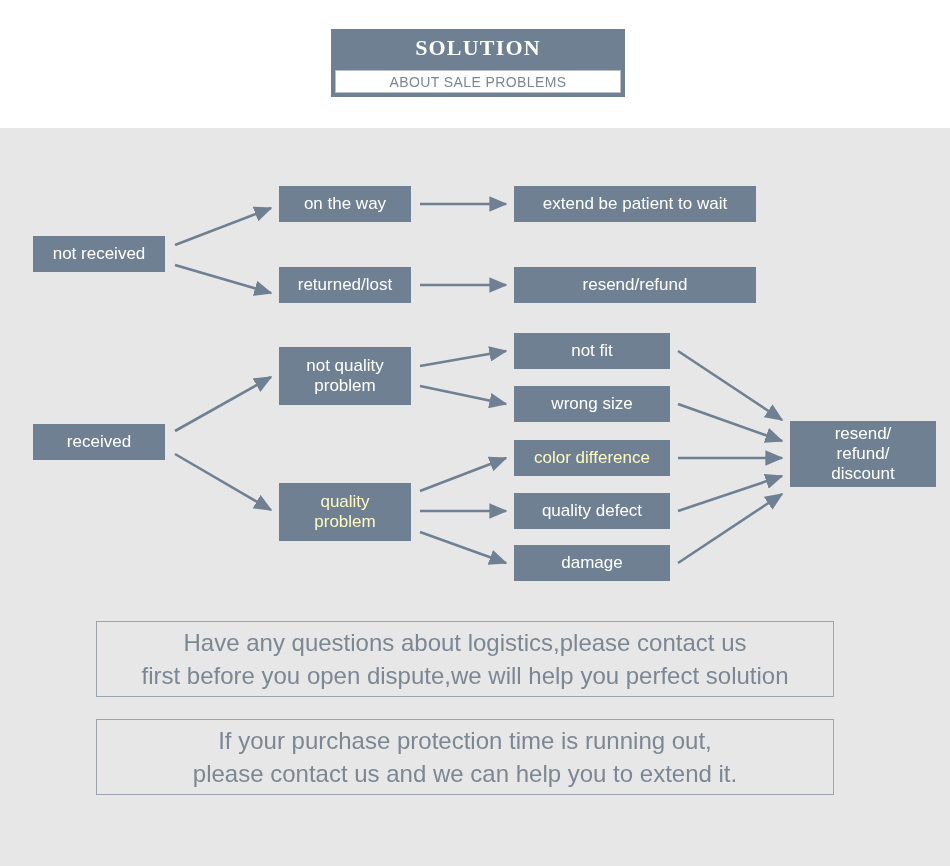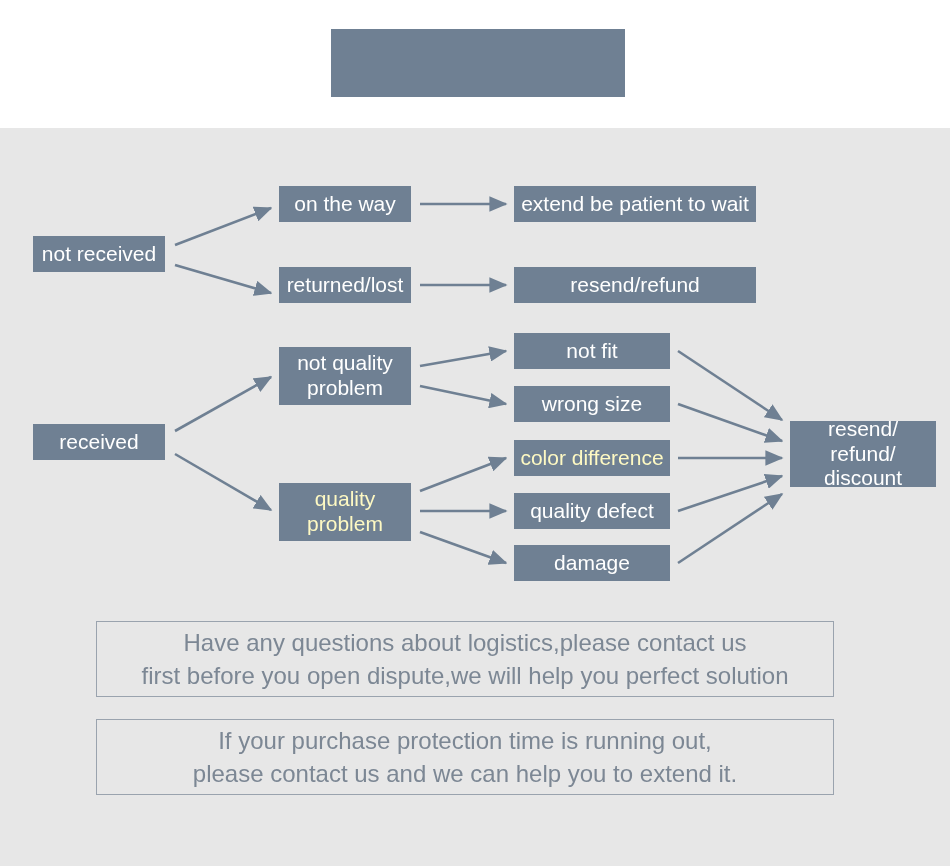"SOLUTION" div { html: none -> <div>SOLUTION</div> }
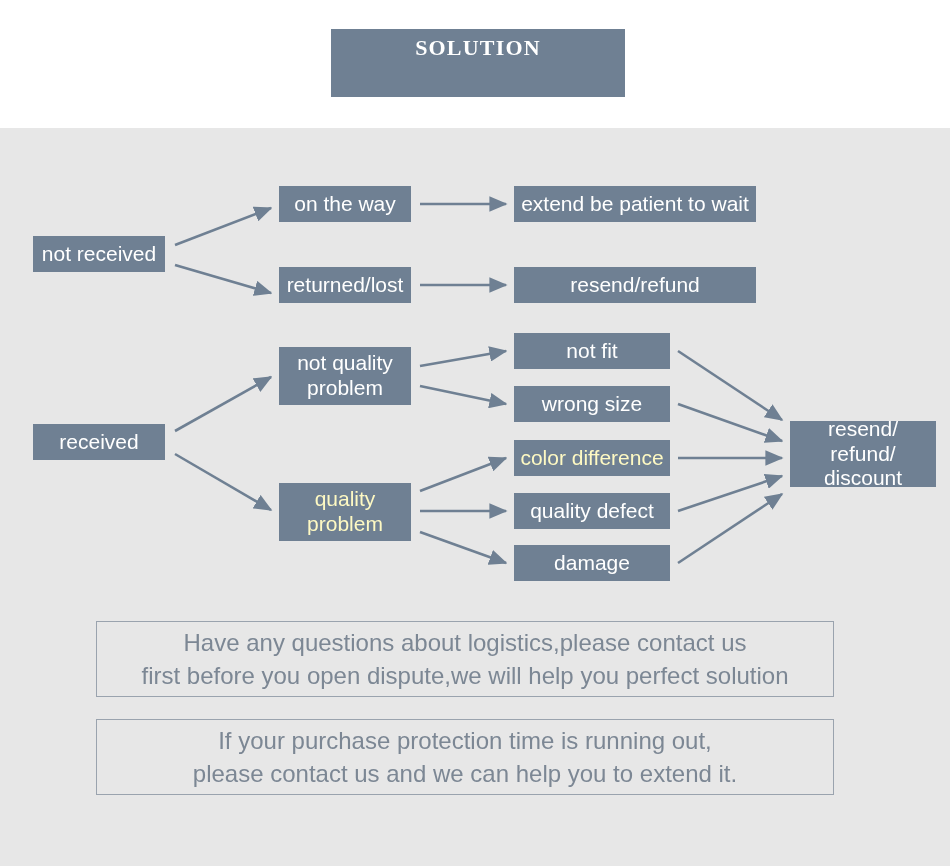"ABOUT SALE PROBLEMS" div { html: none -> <div> <div>ABOUT SALE PROBLEMS</div> </div> }
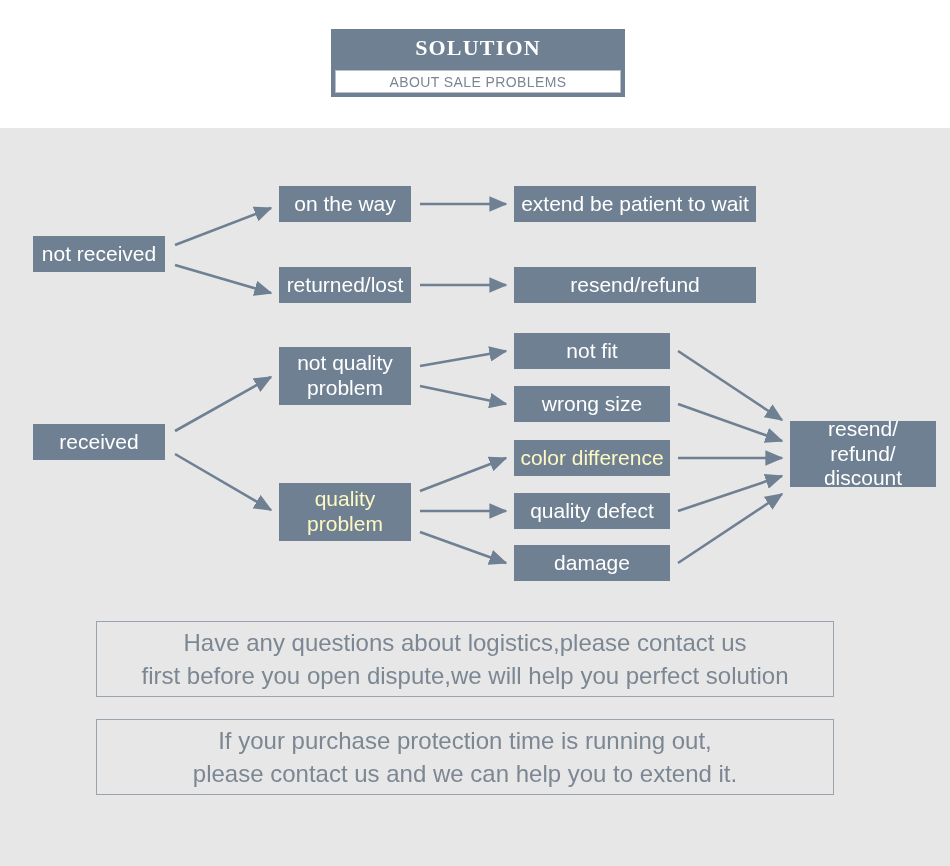"on the way" .node { font-size: 21px -> 17px }
